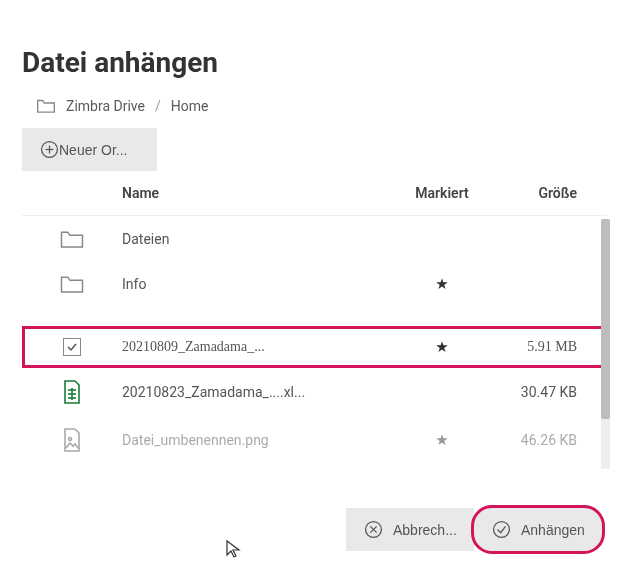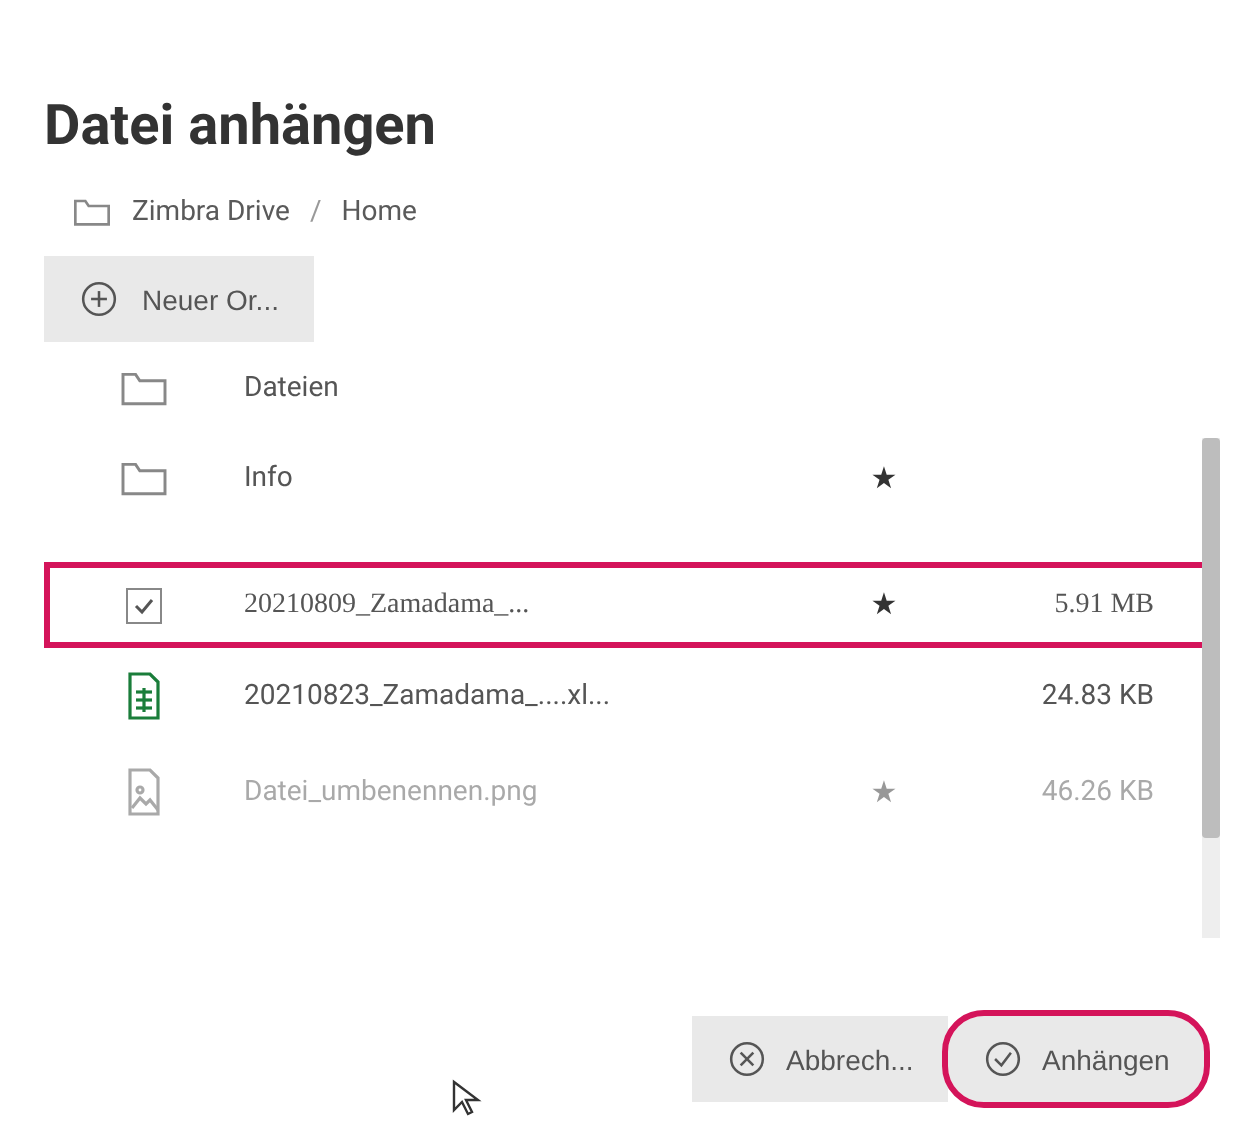"Neuer Or..." .btn-newfolder { gap: 12px -> 0 }
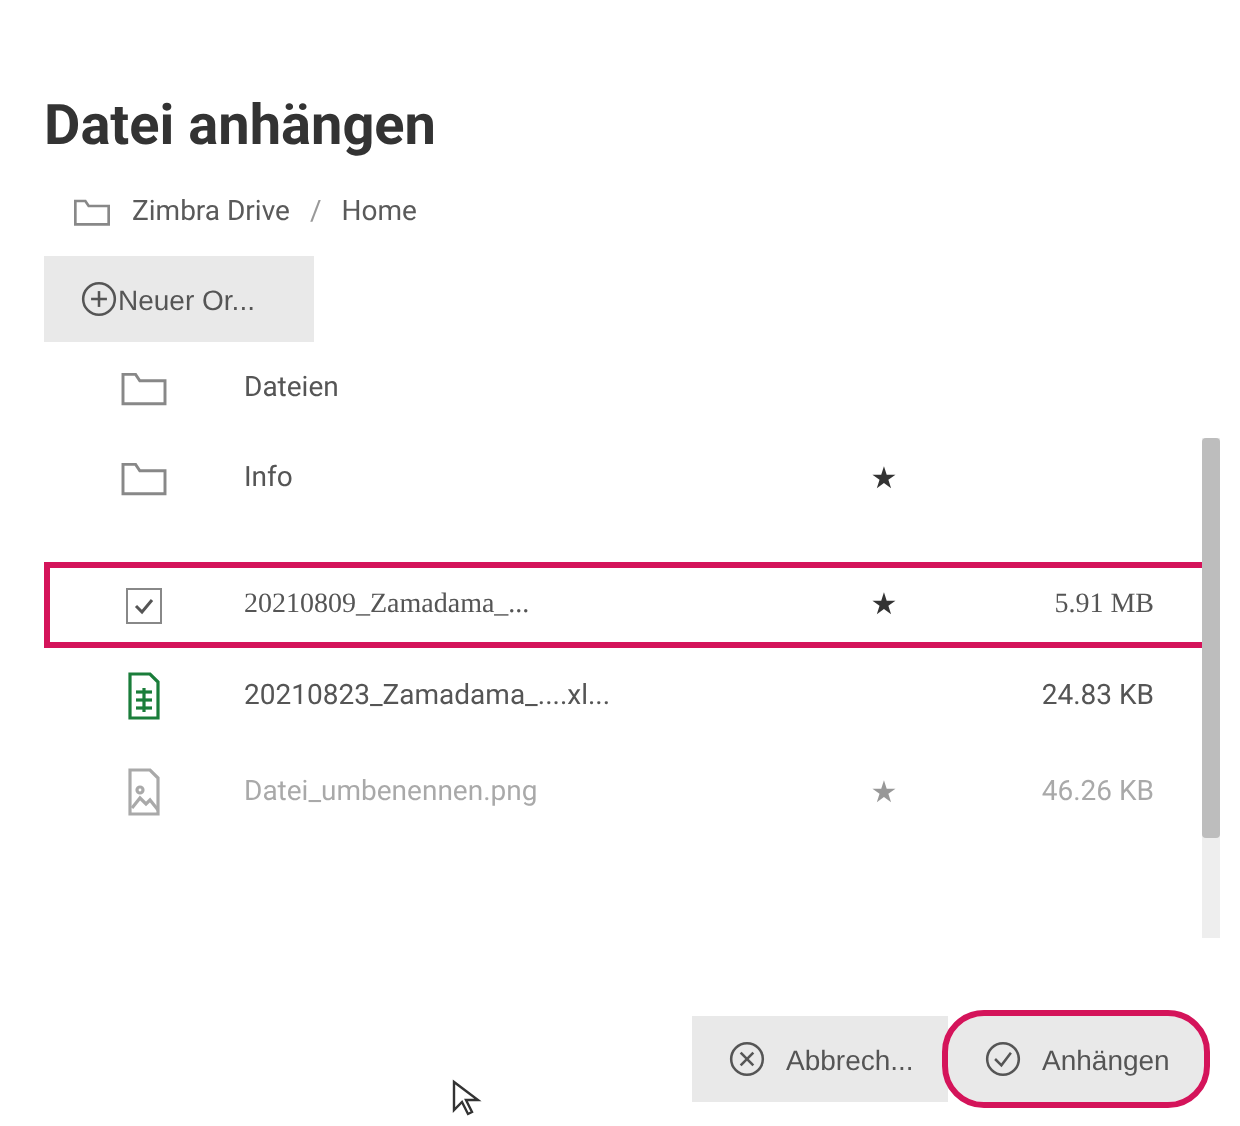"Name" div.list-header { html: none -> <div> <div></div> <div>Name</div> <div>Markiert</div> <div>Größe</div> </div> }
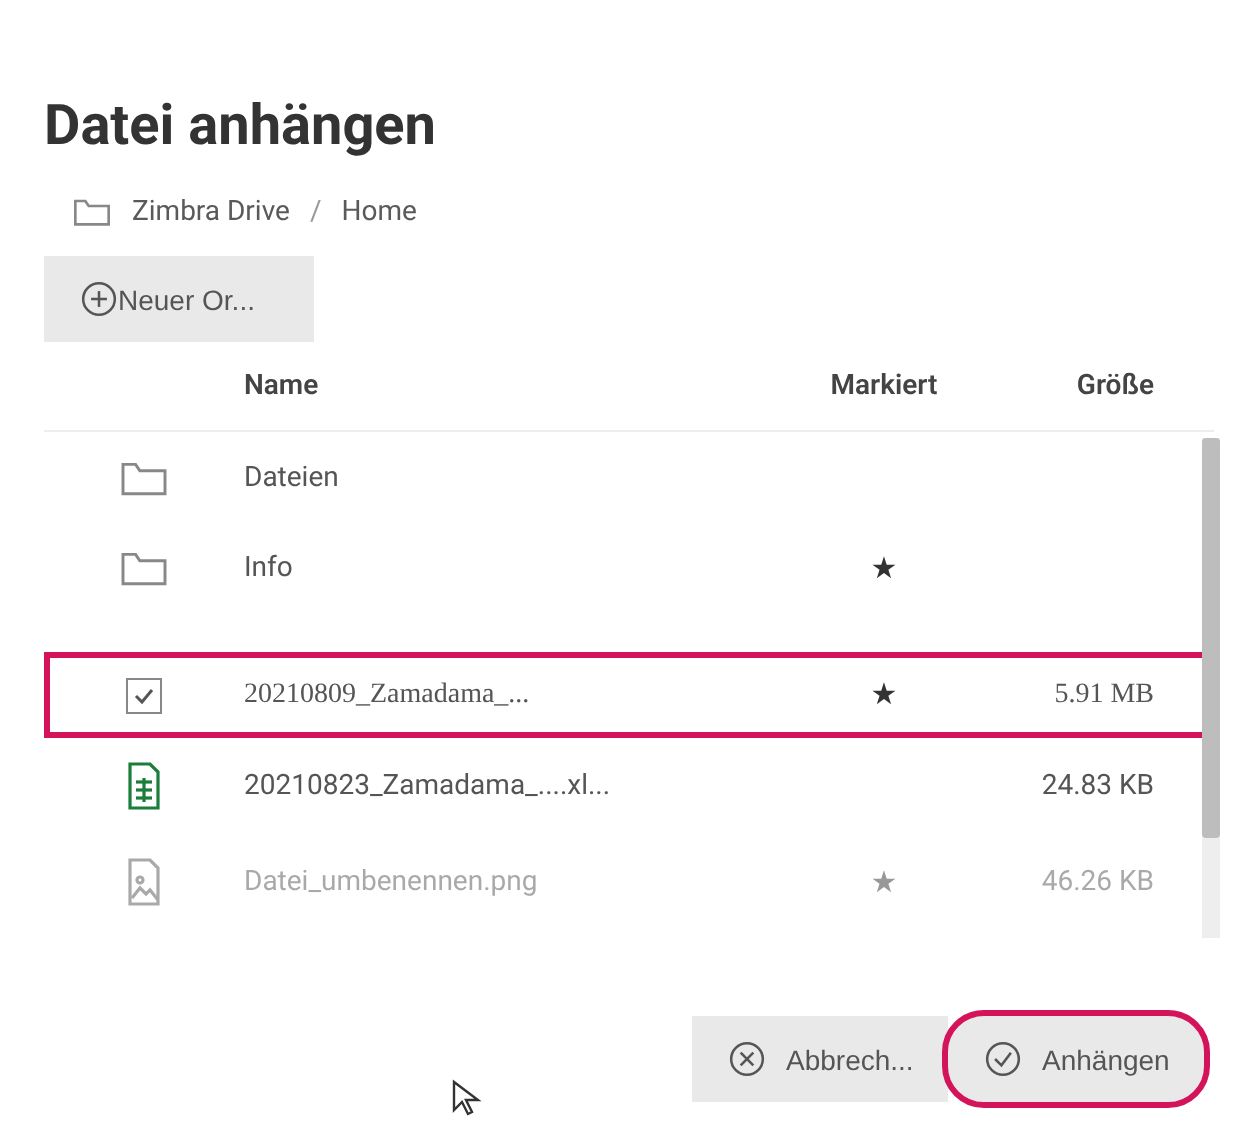"24.83 KB" div.col-size { text: 24.83 -> 30.47 }
